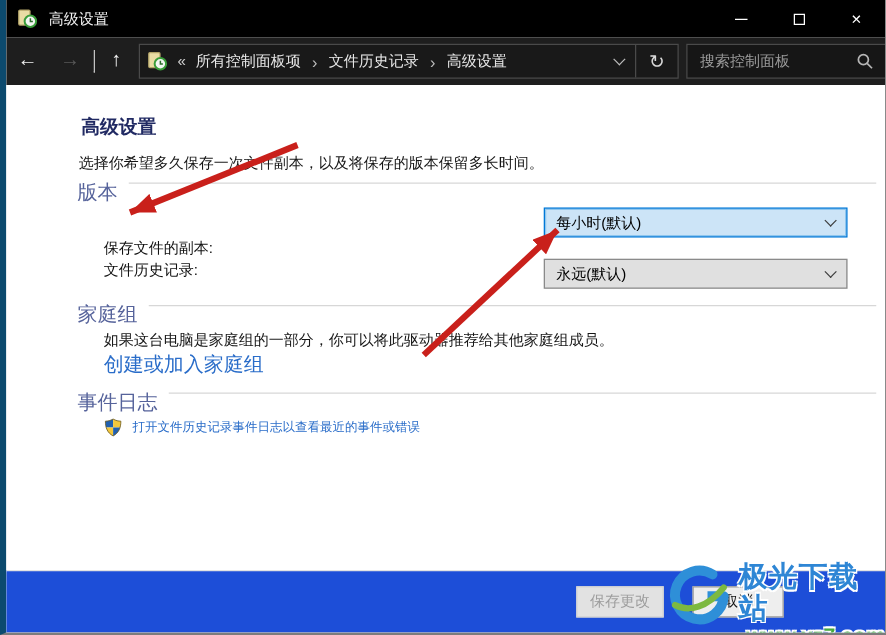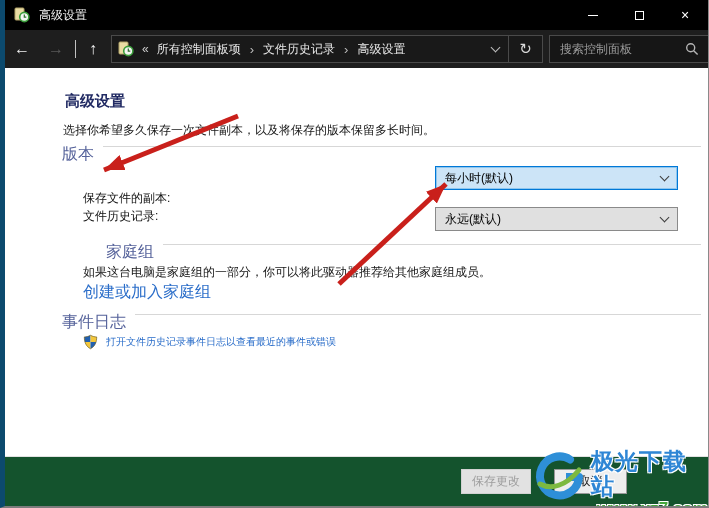"家庭组" div.section-header { margin-left: 44px -> none }
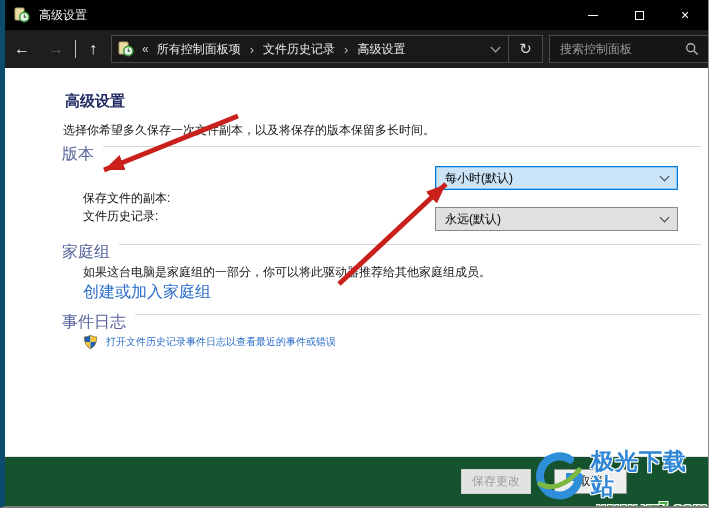"保存更改" .footer { background: #14532d -> #1d4ed8 }
